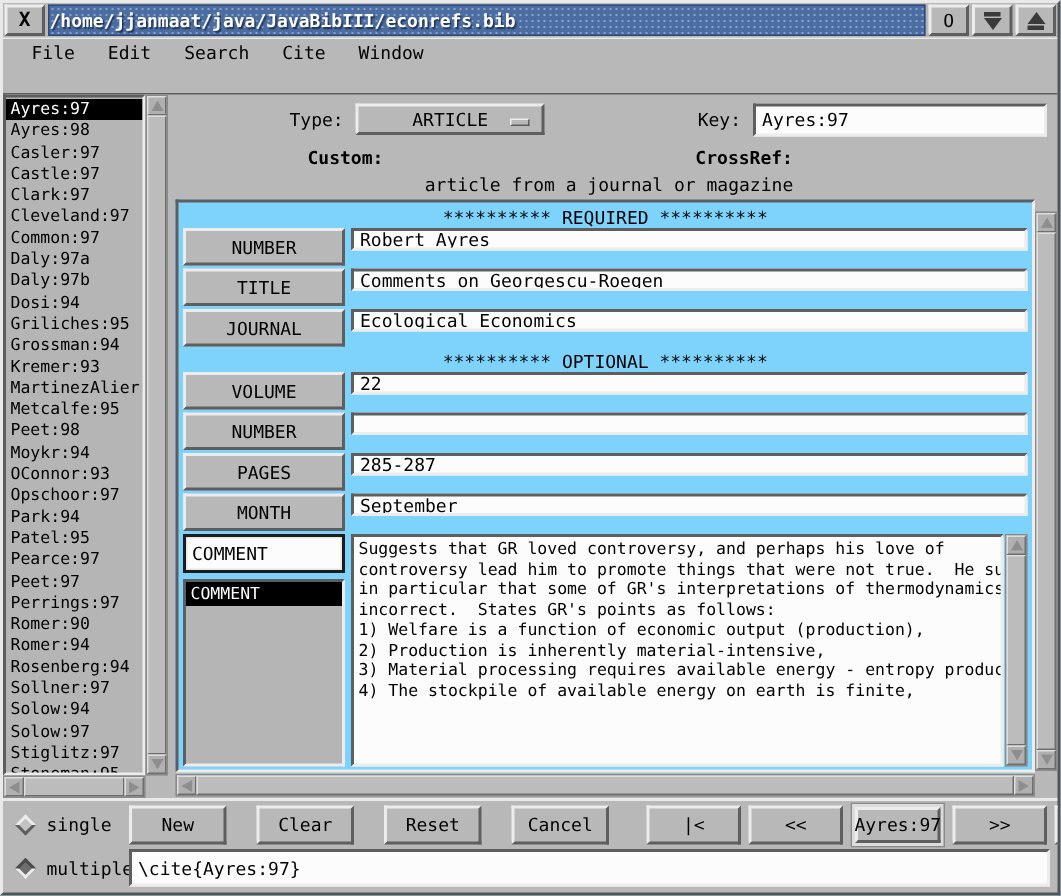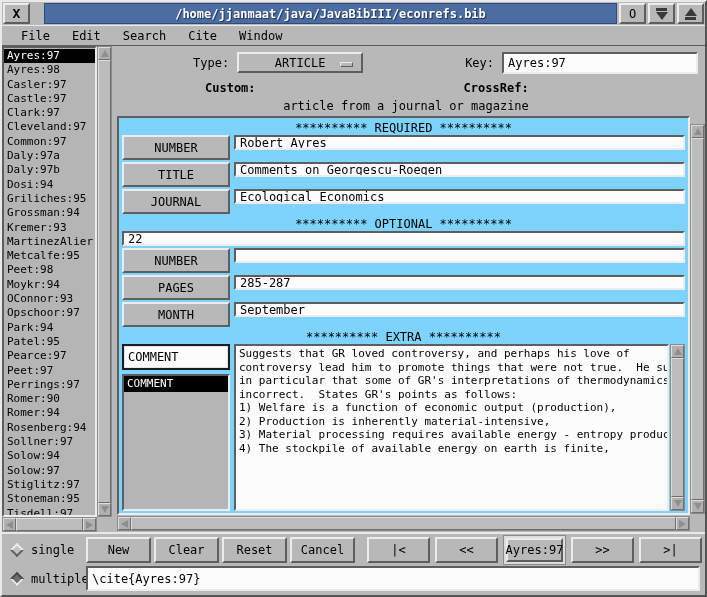"/home/jjanmaat/java/JavaBibIII/econrefs." .title-stripe { justify-content: center -> none; margin-left: 12px -> none }
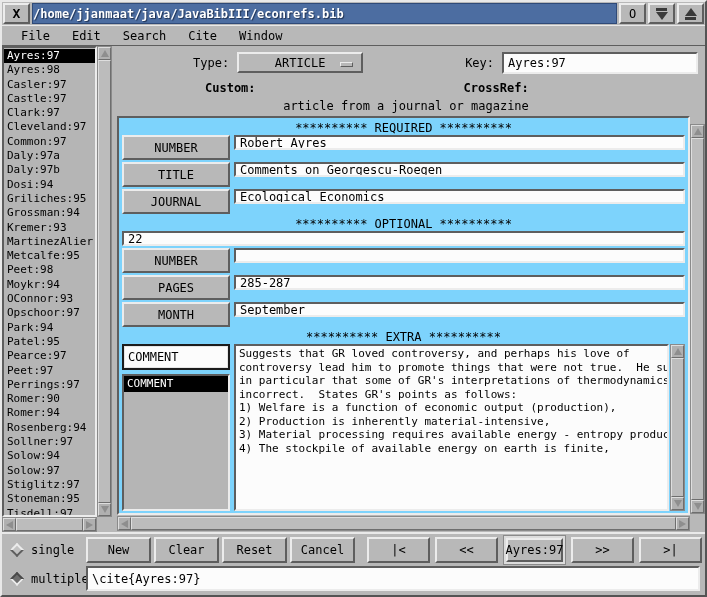"File" .menubar { align-items: center -> flex-start; height: 21px -> 38px }
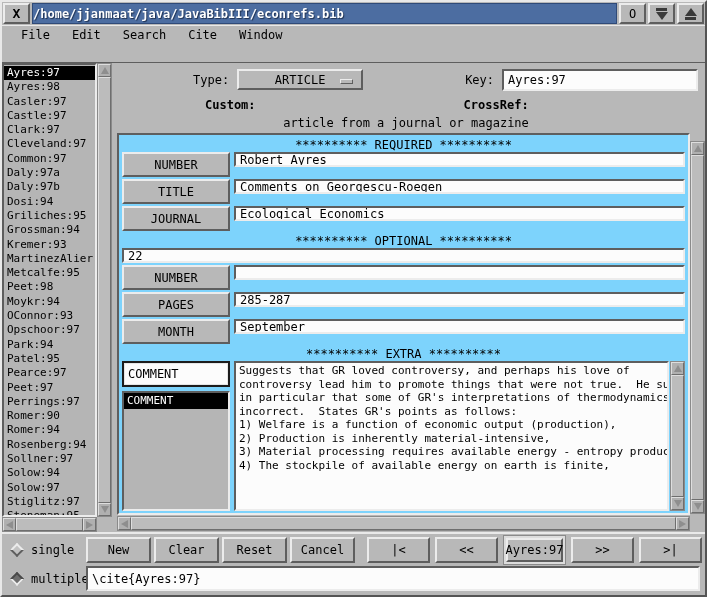"VOLUME" div.field-label-btn { html: none -> <div>VOLUME</div> }
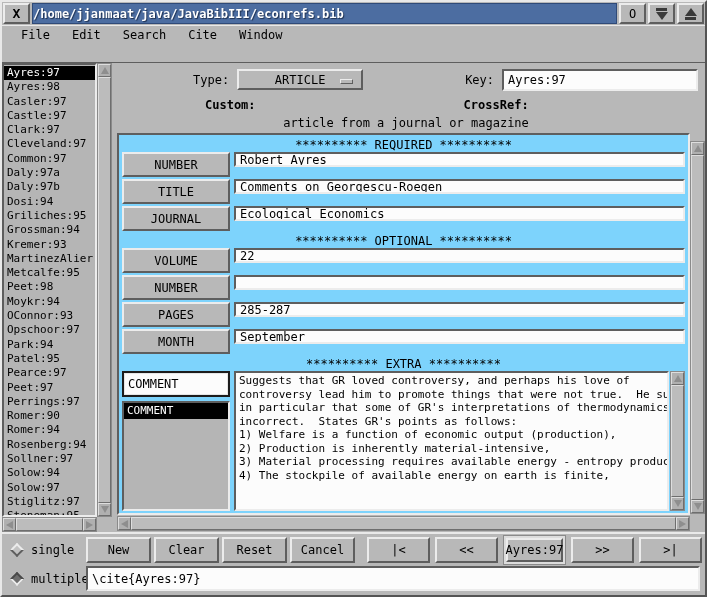"********** EXTRA **********" div.section-heading { html: <div>********** EXTRA **********</div> -> none }
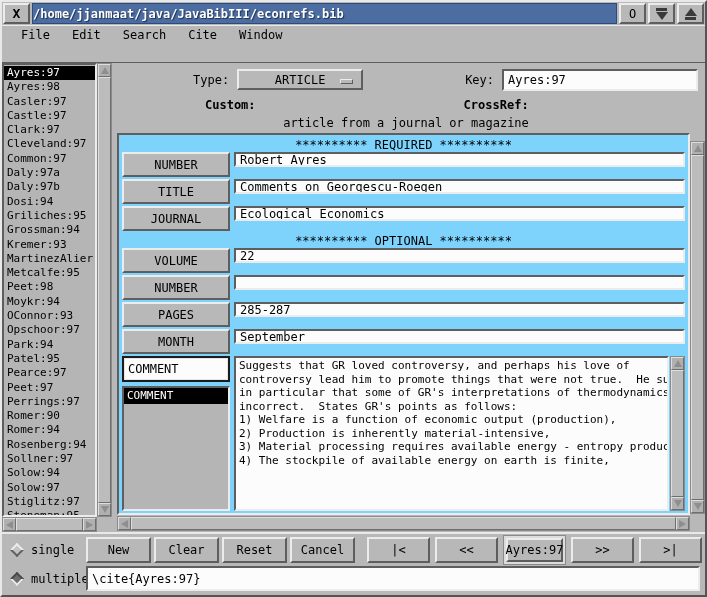"New" .action-btn { margin-right: 3px -> 20px }
